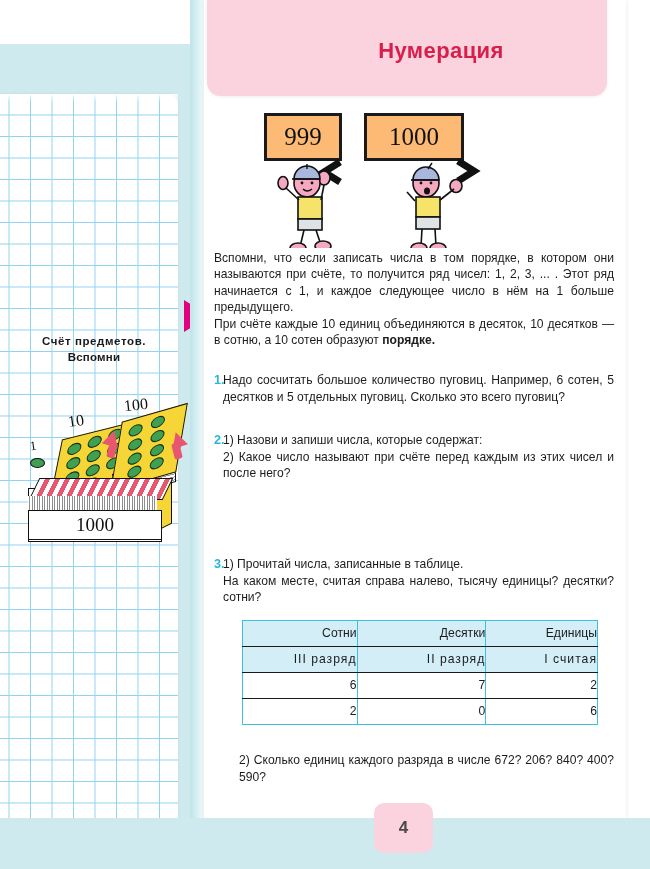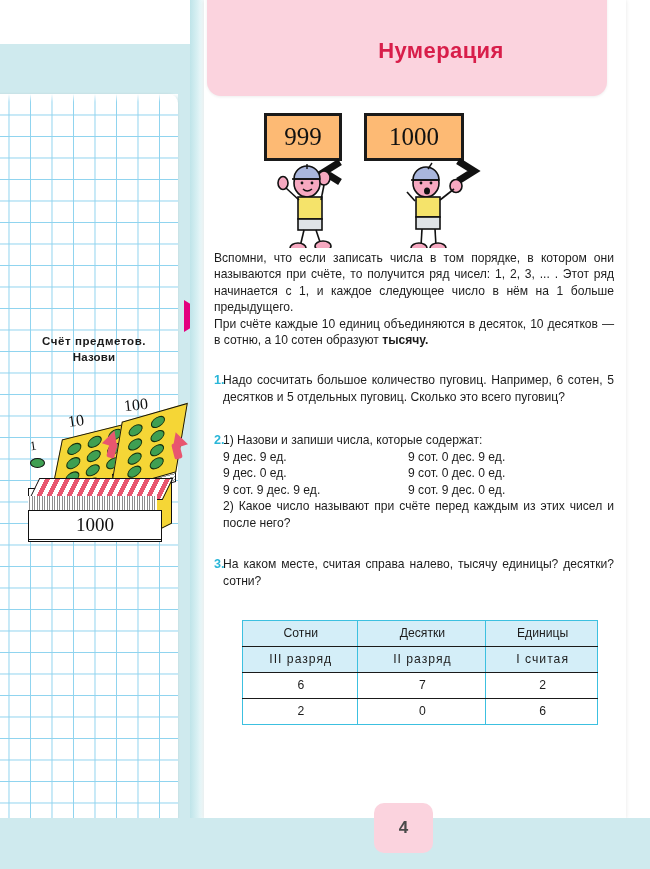"тысячу." b { text: тысячу -> порядке }
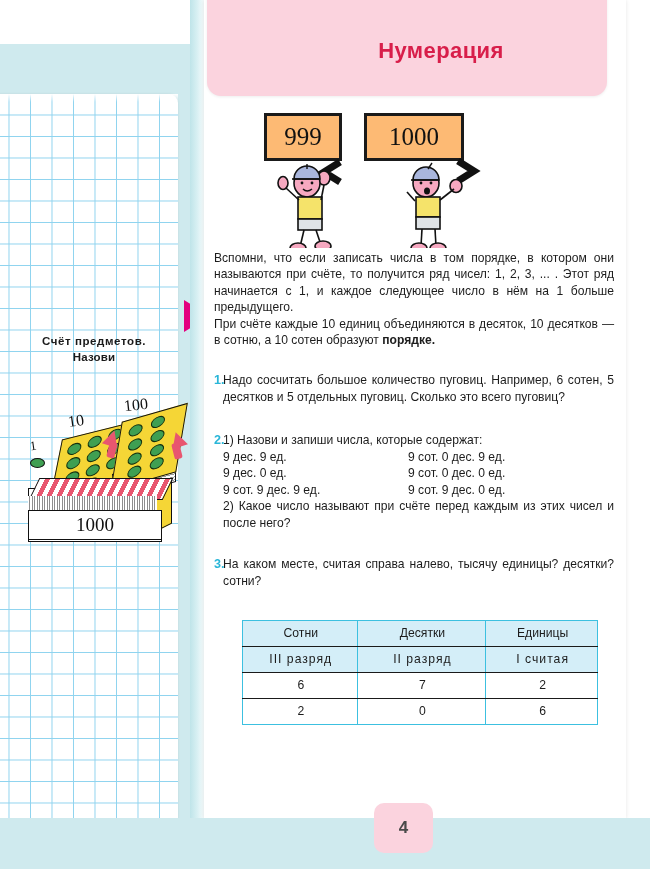"Назови" span { text: Назови -> Вспомни }
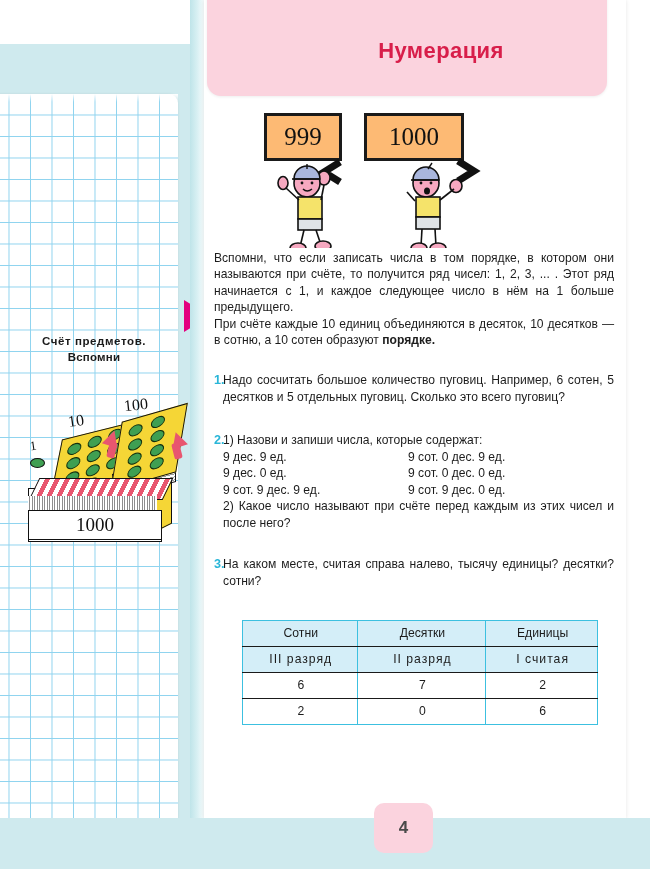"9 дес. 9 ед." div.twocol { html: <div> <div> <div>9 дес. 9 ед.</div> <div>9 сот. 0 дес. 9 ед.</div> </div> <div> <div>9 дес. 0 ед.</div> <div>9 сот. 0 дес. 0 ед.</div> </div> <div> <div>9 сот. 9 дес. 9 ед.</div> <div>9 сот. 9 дес. 0 ед.</div> </div> </div> -> none }
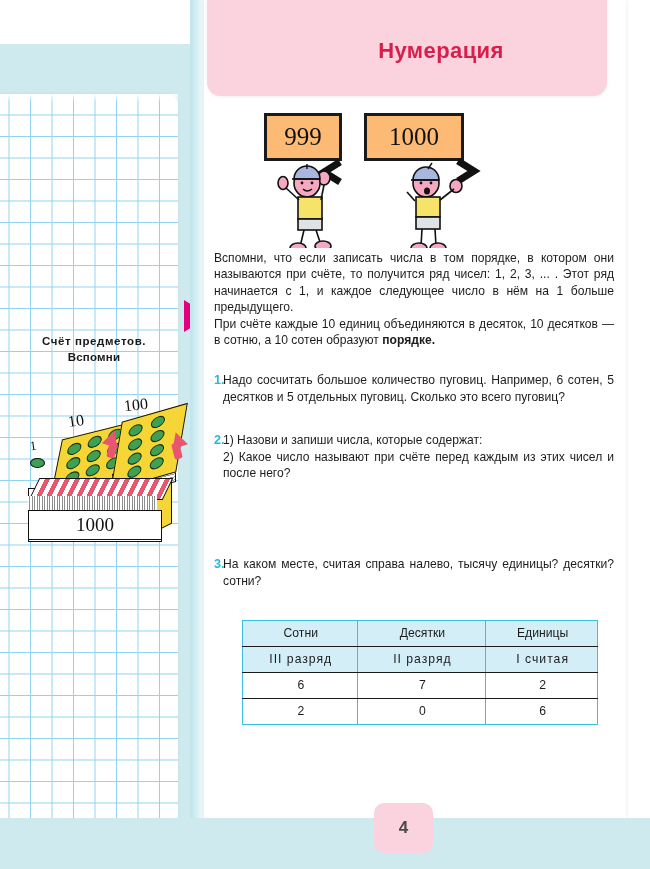"1) Прочитай числа, записанные в" div { html: none -> <div>1) Прочитай числа, записанные в таблице.</div> }
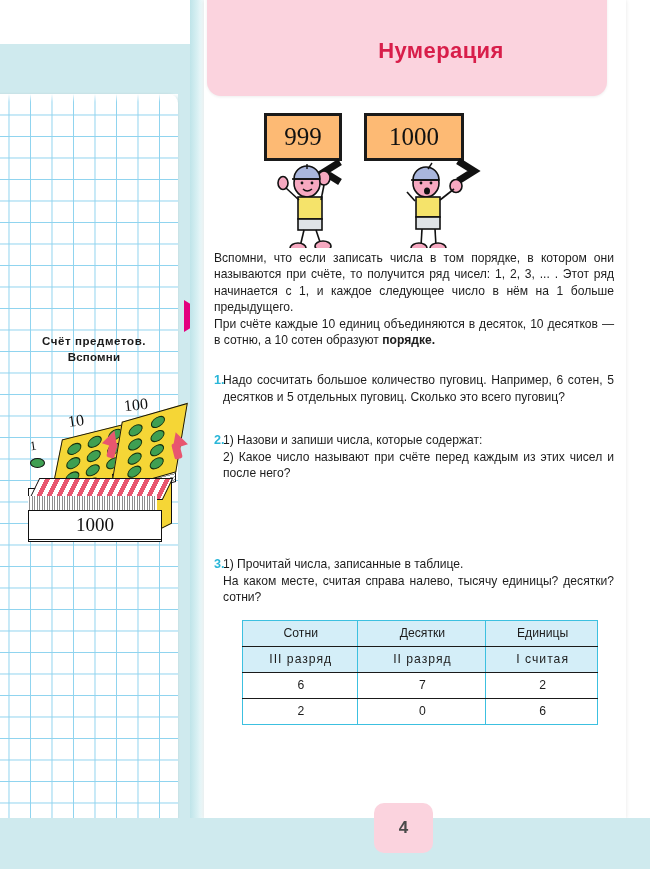"Сотни" .tbl td { text-align: center -> right }
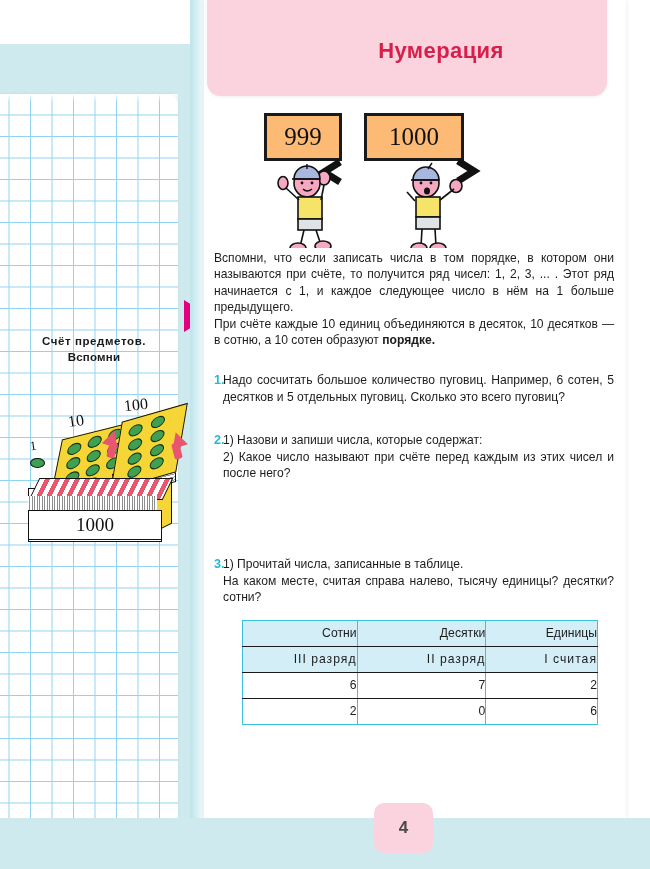"2) Сколько единиц каждого разряда" div.tail { html: none -> <div> <div>2) Сколько единиц каждого разряда в числе 672? 206? 840? 400? 590?</div> </div> }
